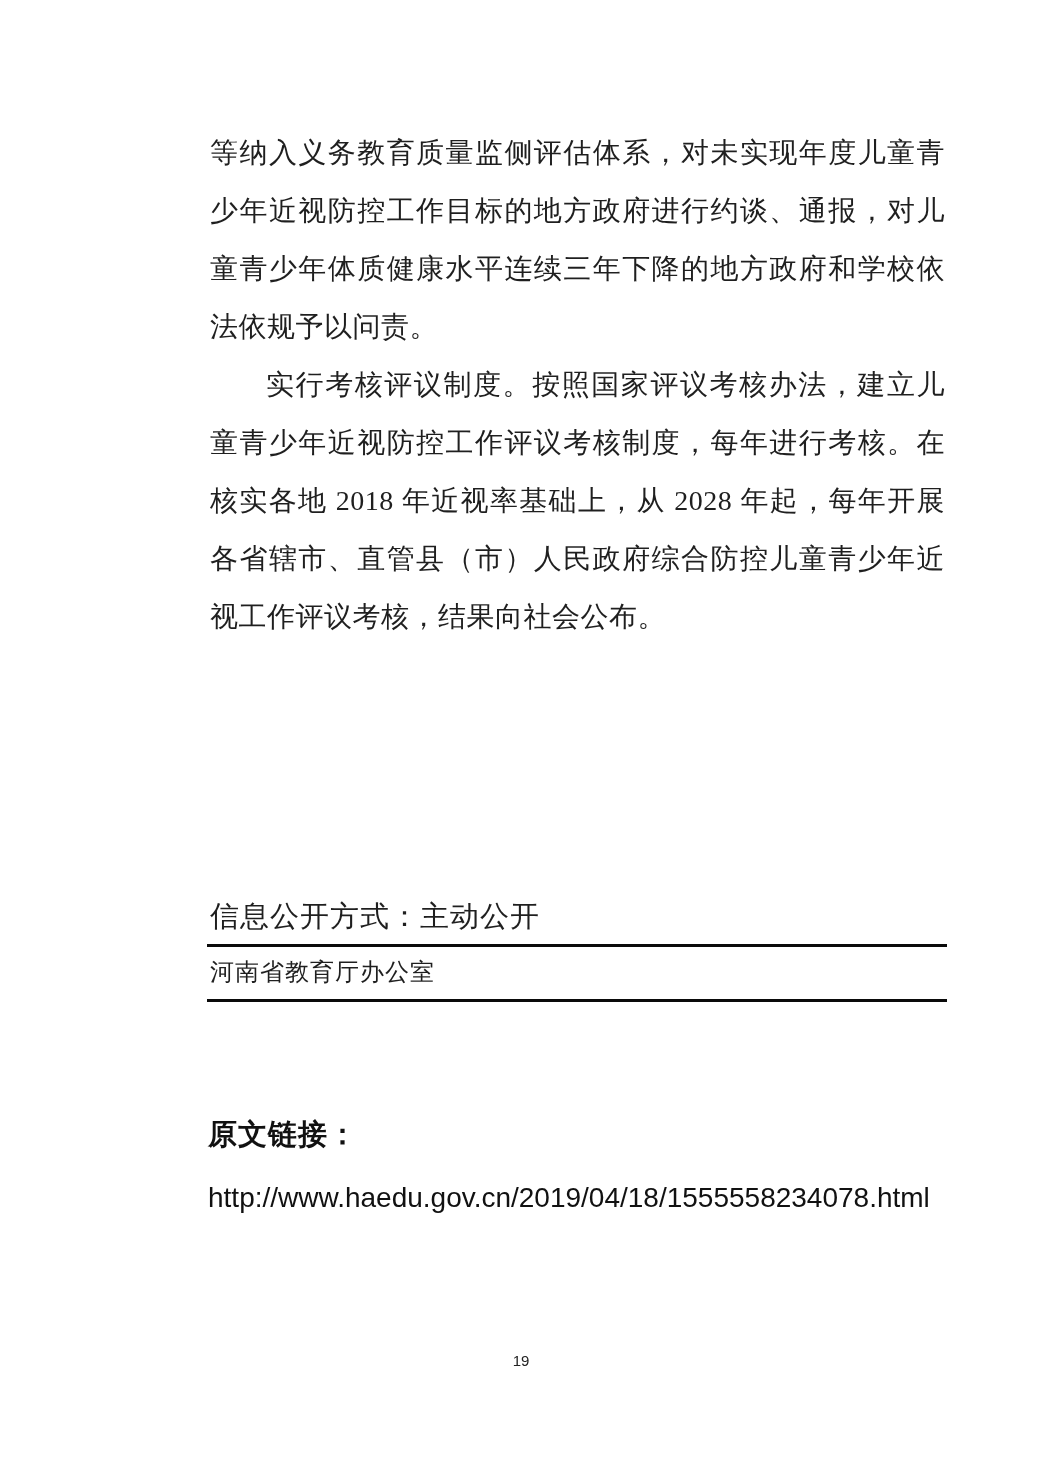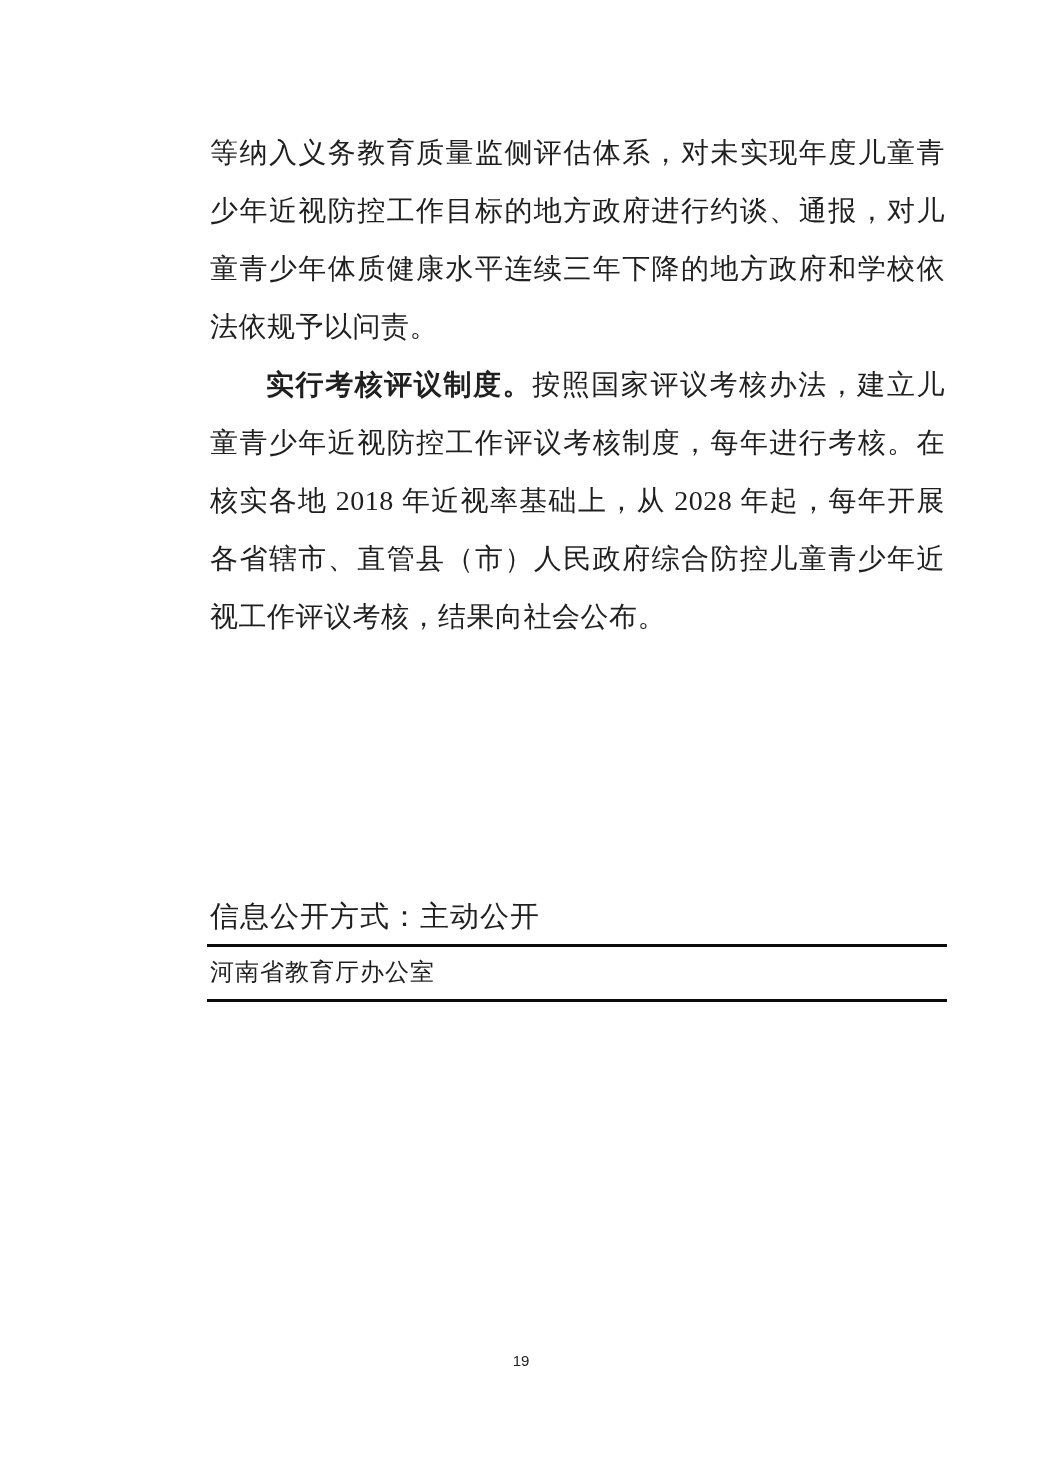"实行考核评议制度。" .bold-lead { font-weight: bold -> normal }
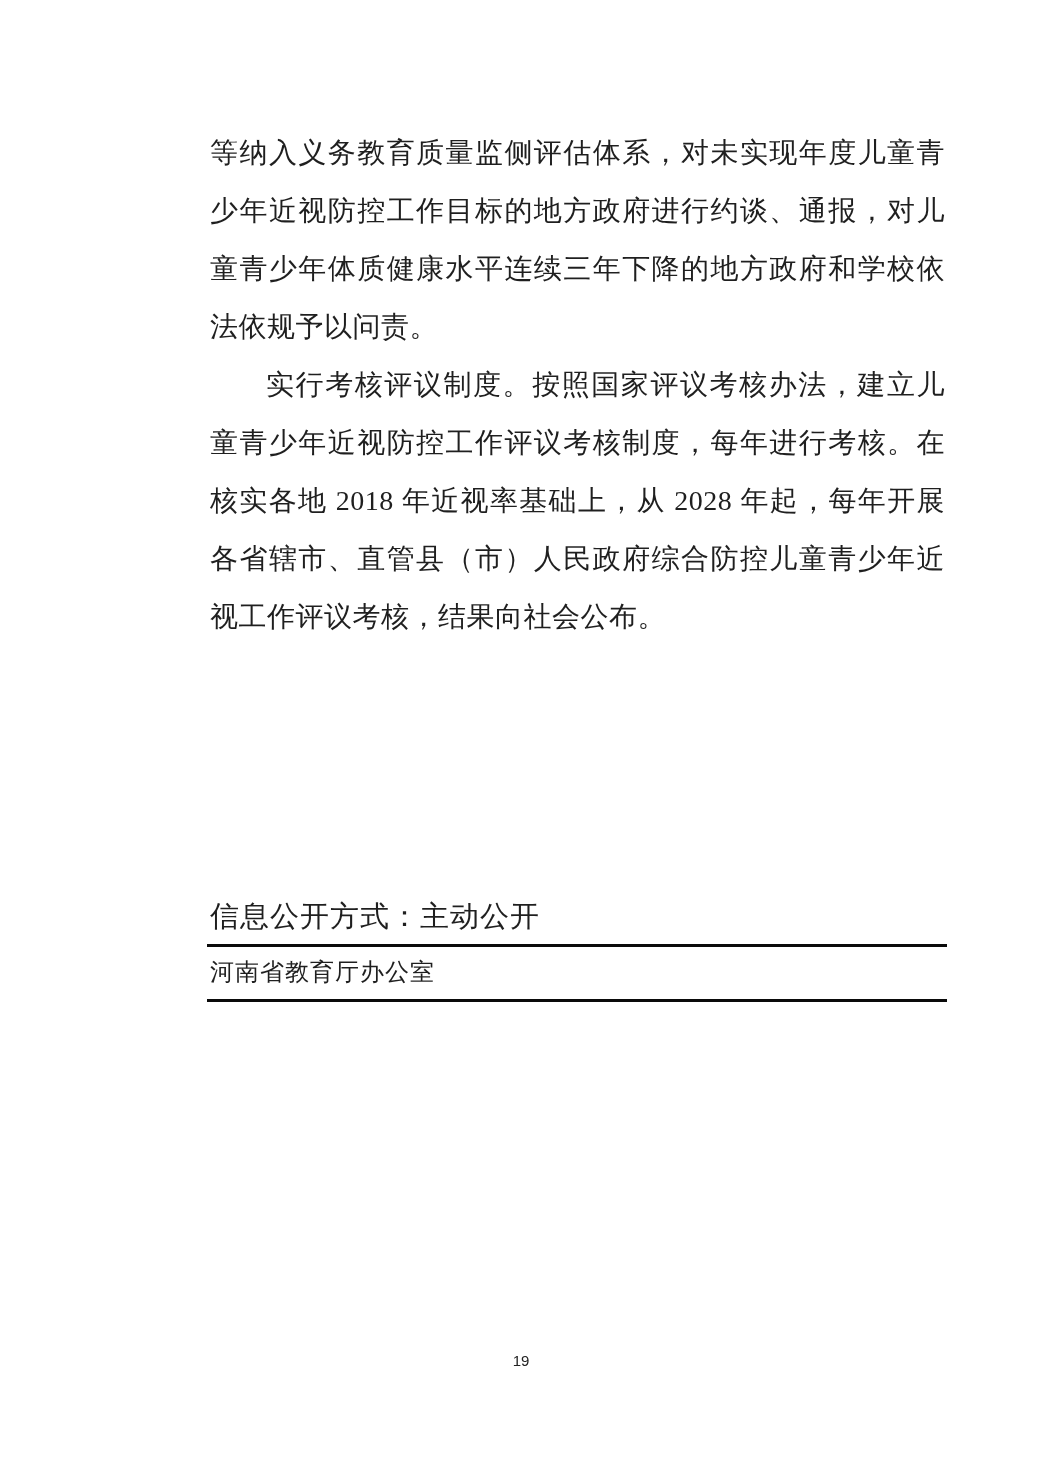"原文链接：" div.link-block { html: none -> <div> <div>原文链接：</div> <div>http://www.haedu.gov.cn/2019/04/18/1555558234078.html</div> </div> }
